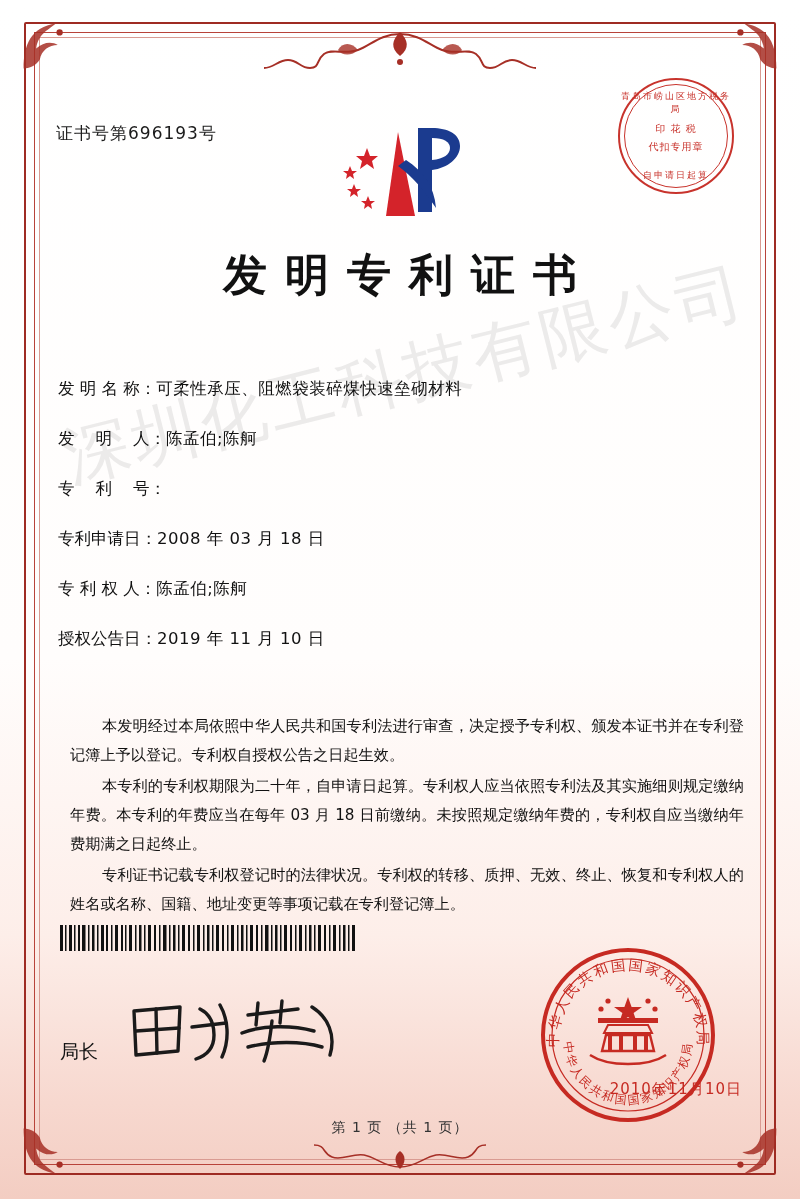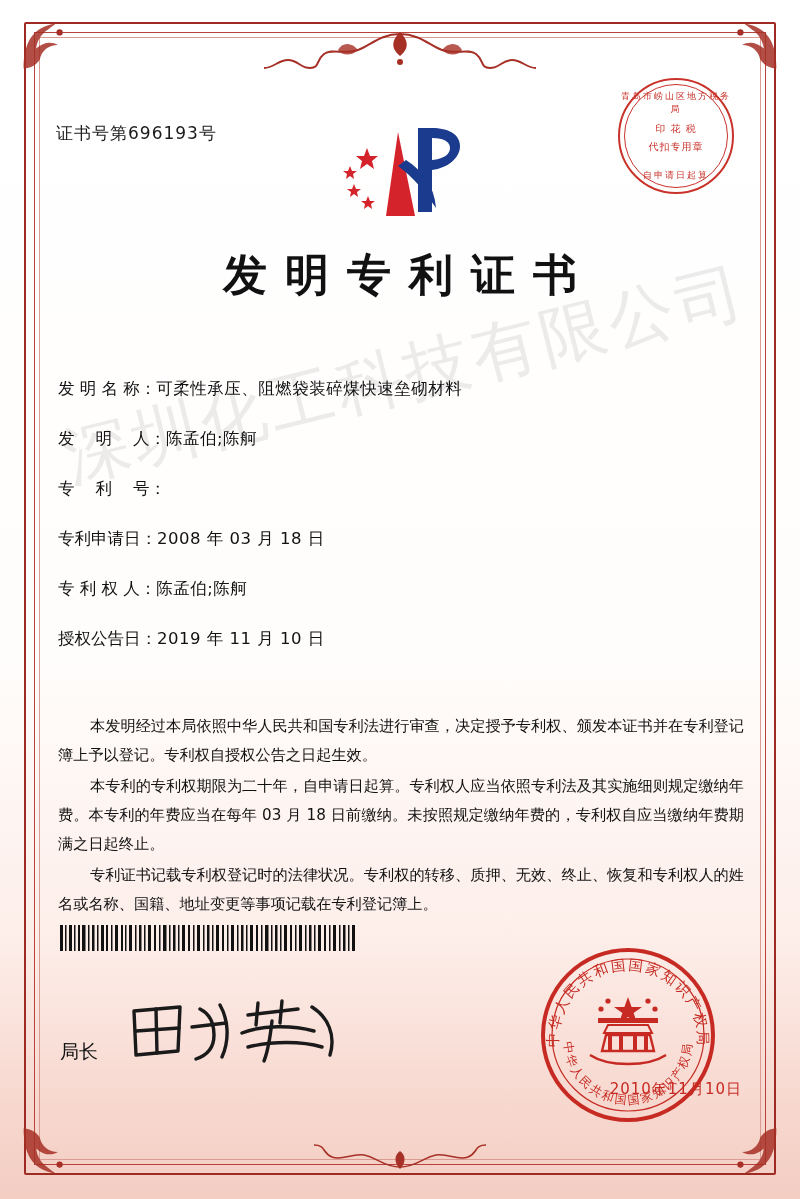"本发明经过本局依照中华人民共和国专利法进行审查，决定授予专利权、颁发本证书并在专" .paras p { margin: 0 0 2px 0 -> 0 0 2px 12px }
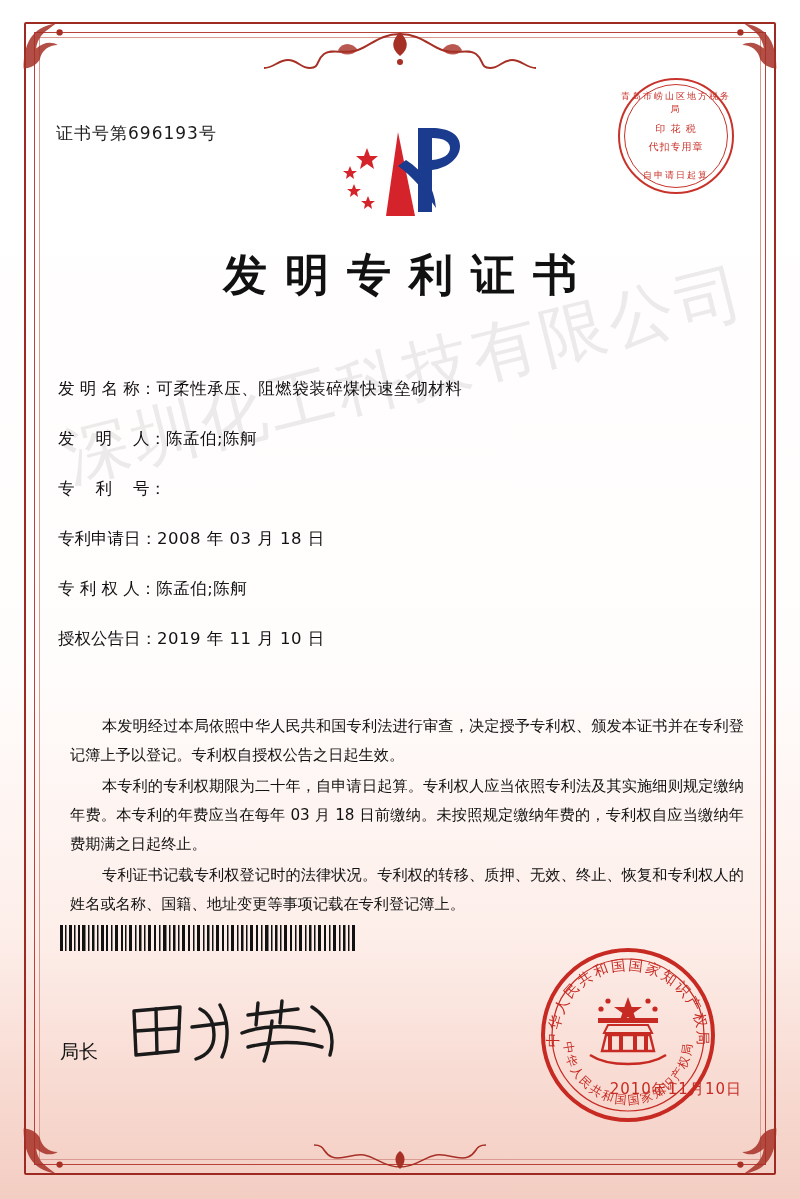"第 1 页 （共 1" div.page-no { html: none -> <div>第 1 页 （共 1 页）</div> }
